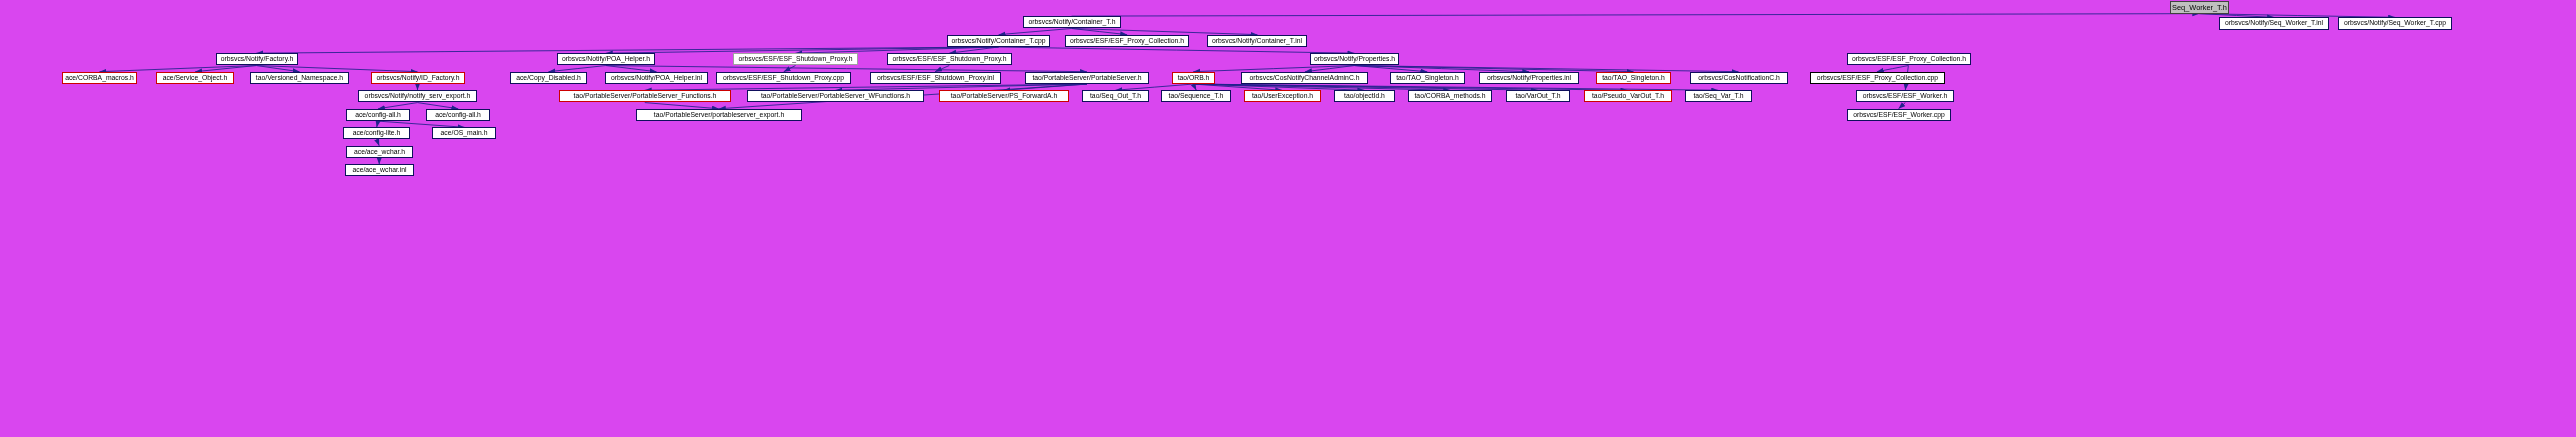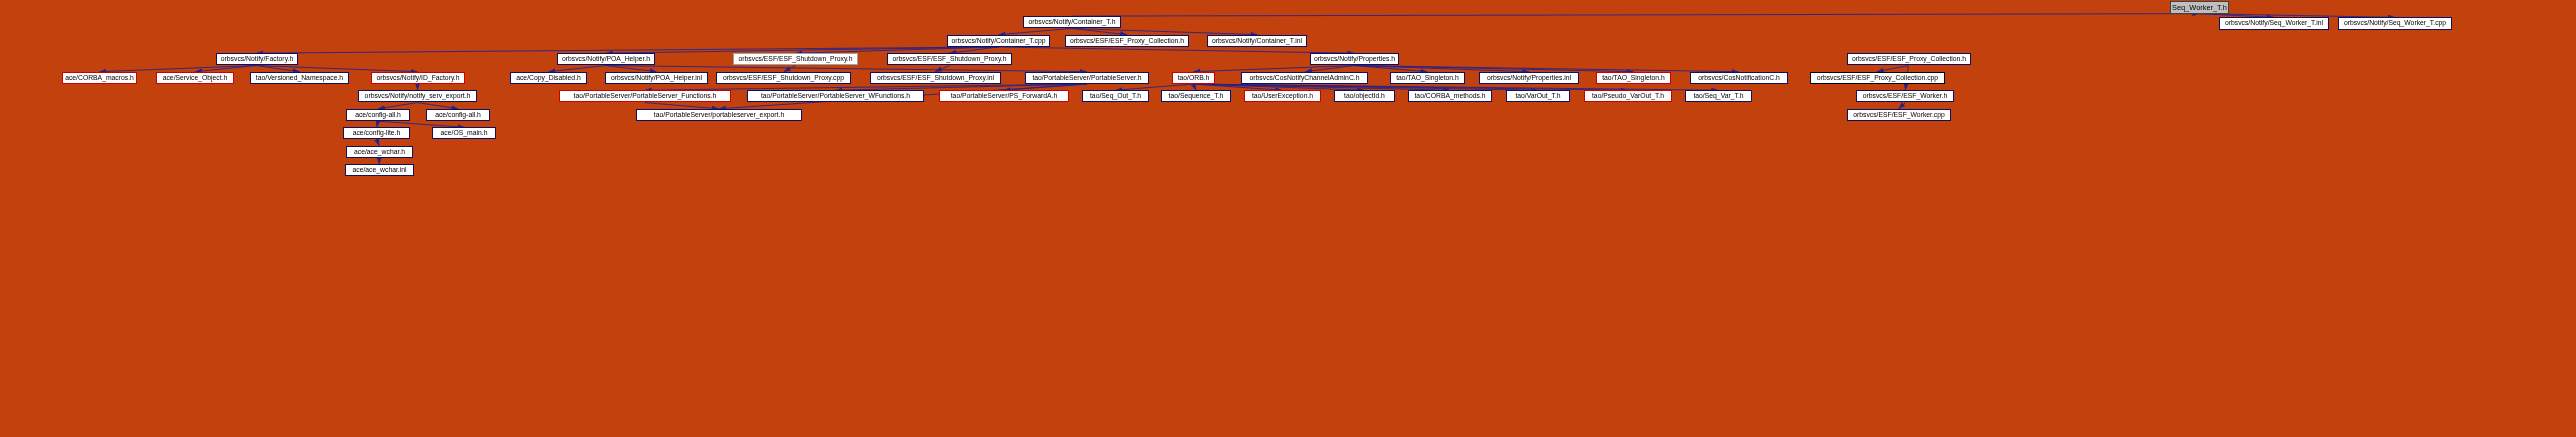"Seq_Worker_T.h" #graph { background: #c2410c -> #d946ef }
